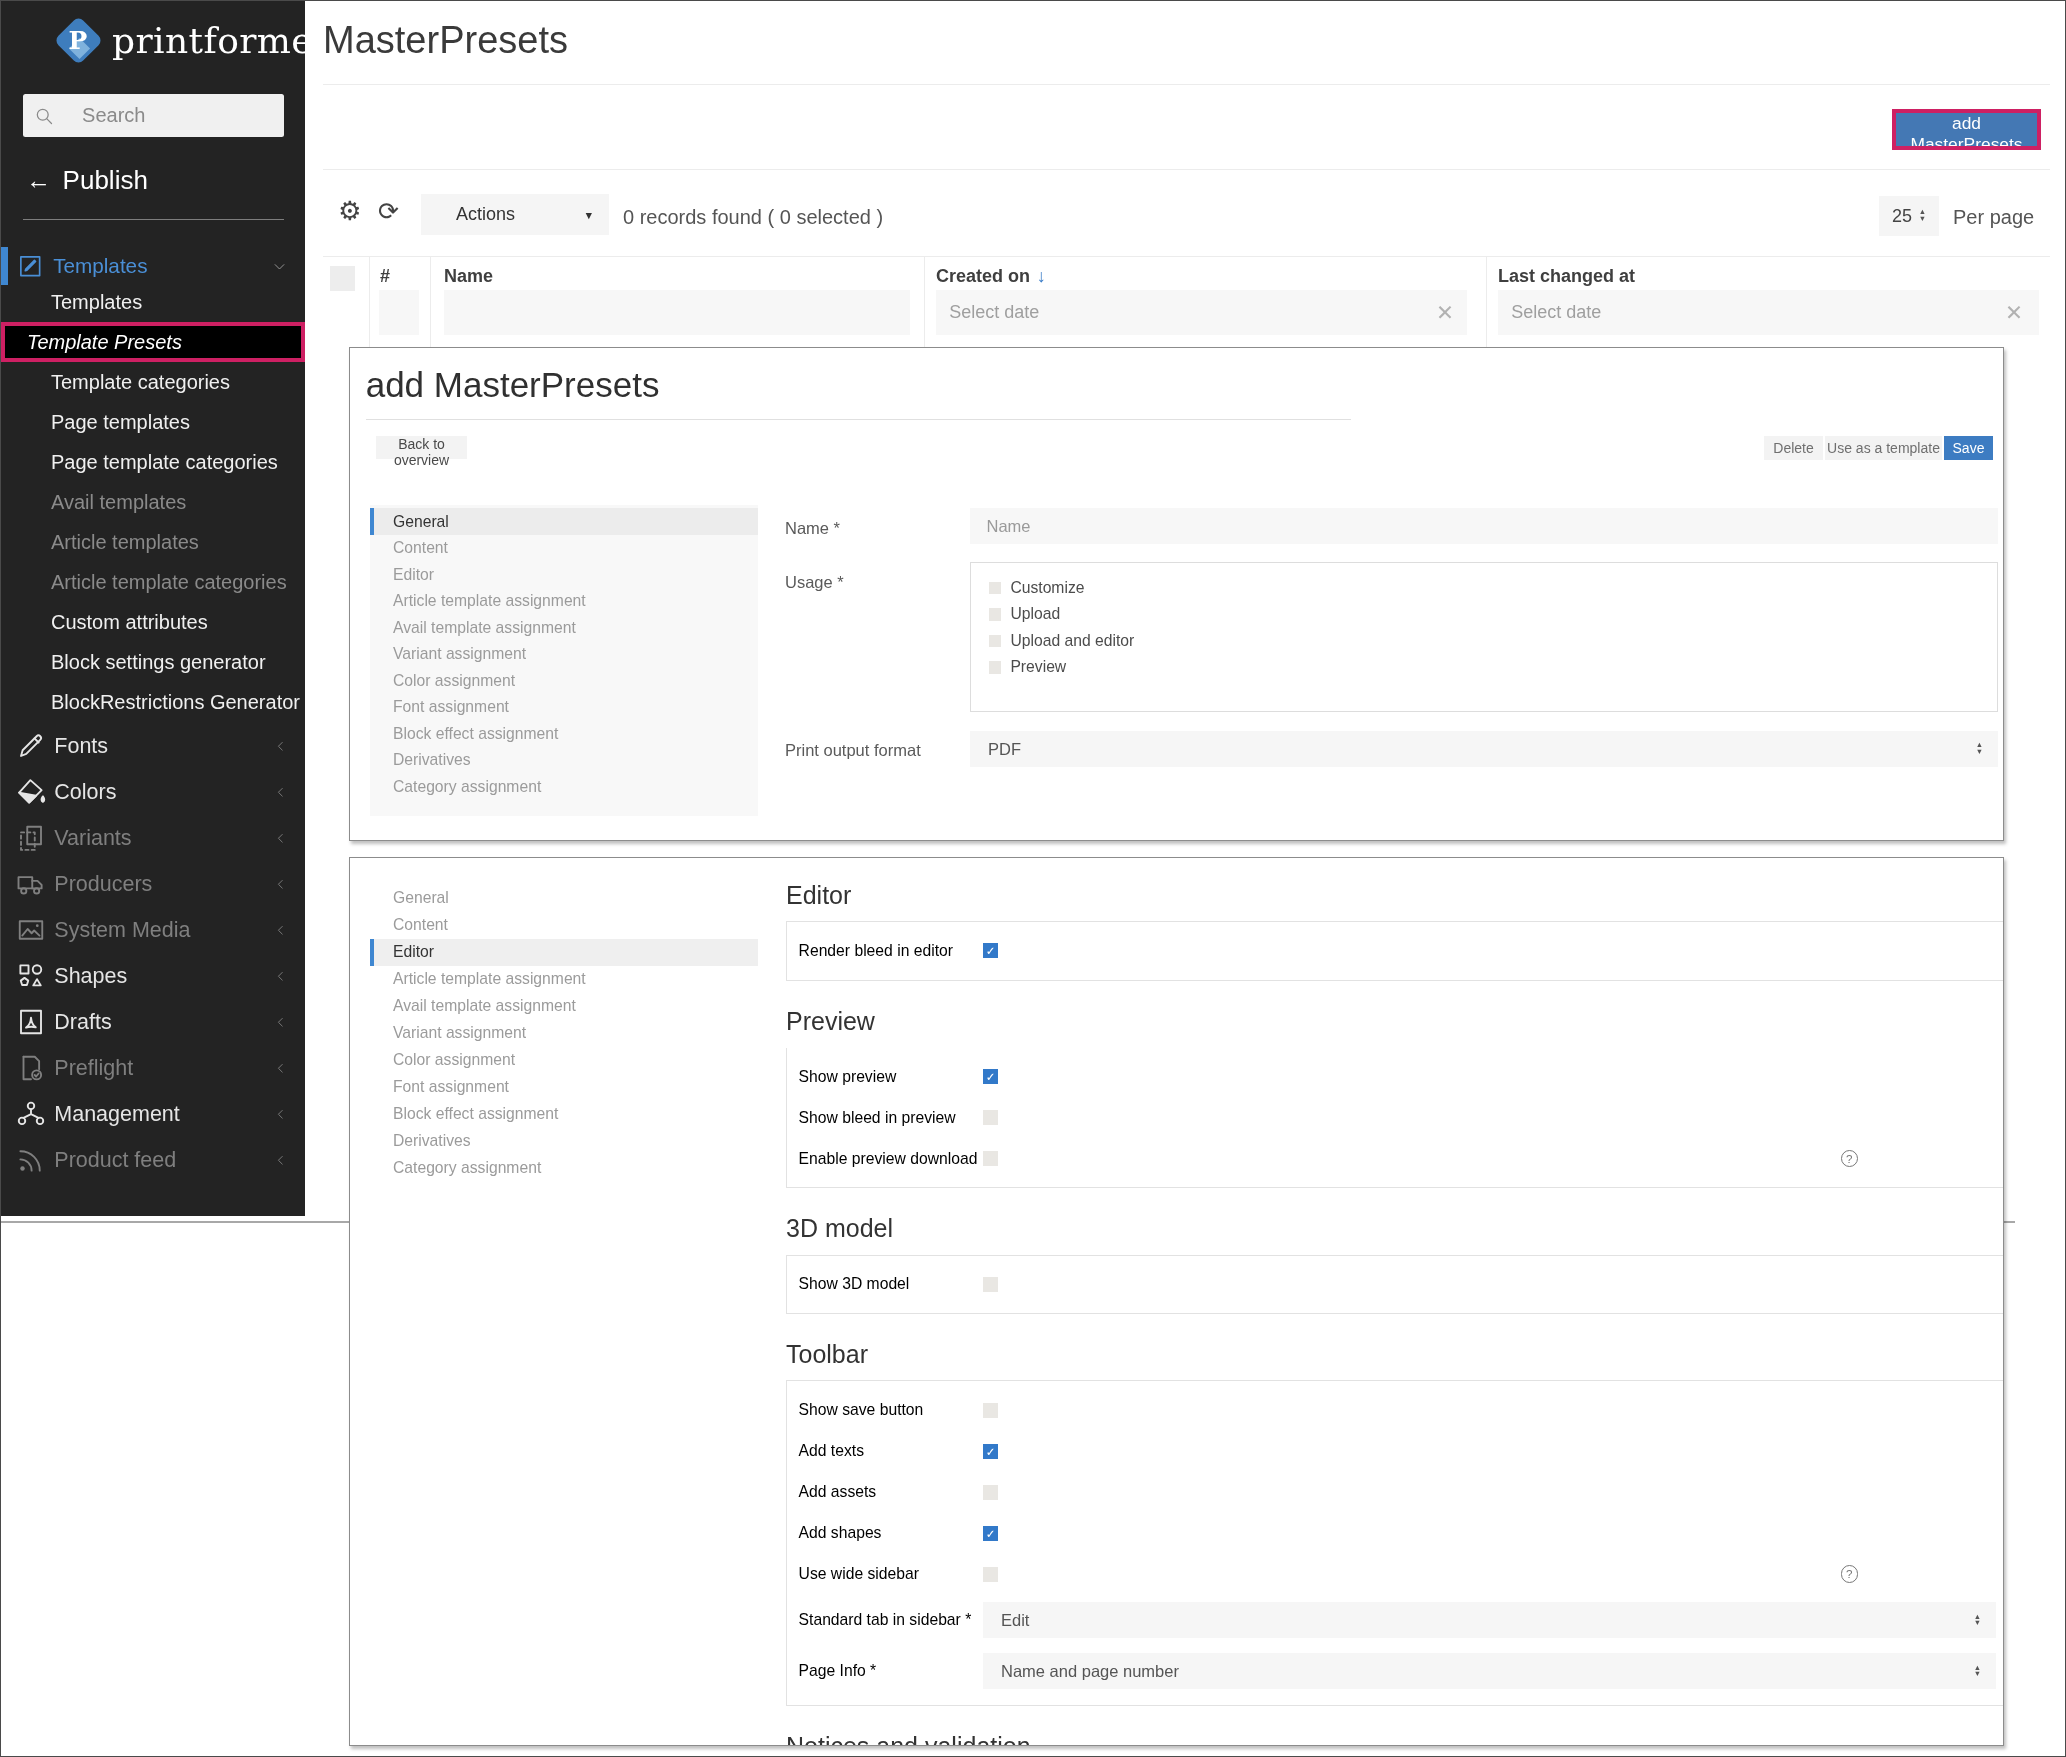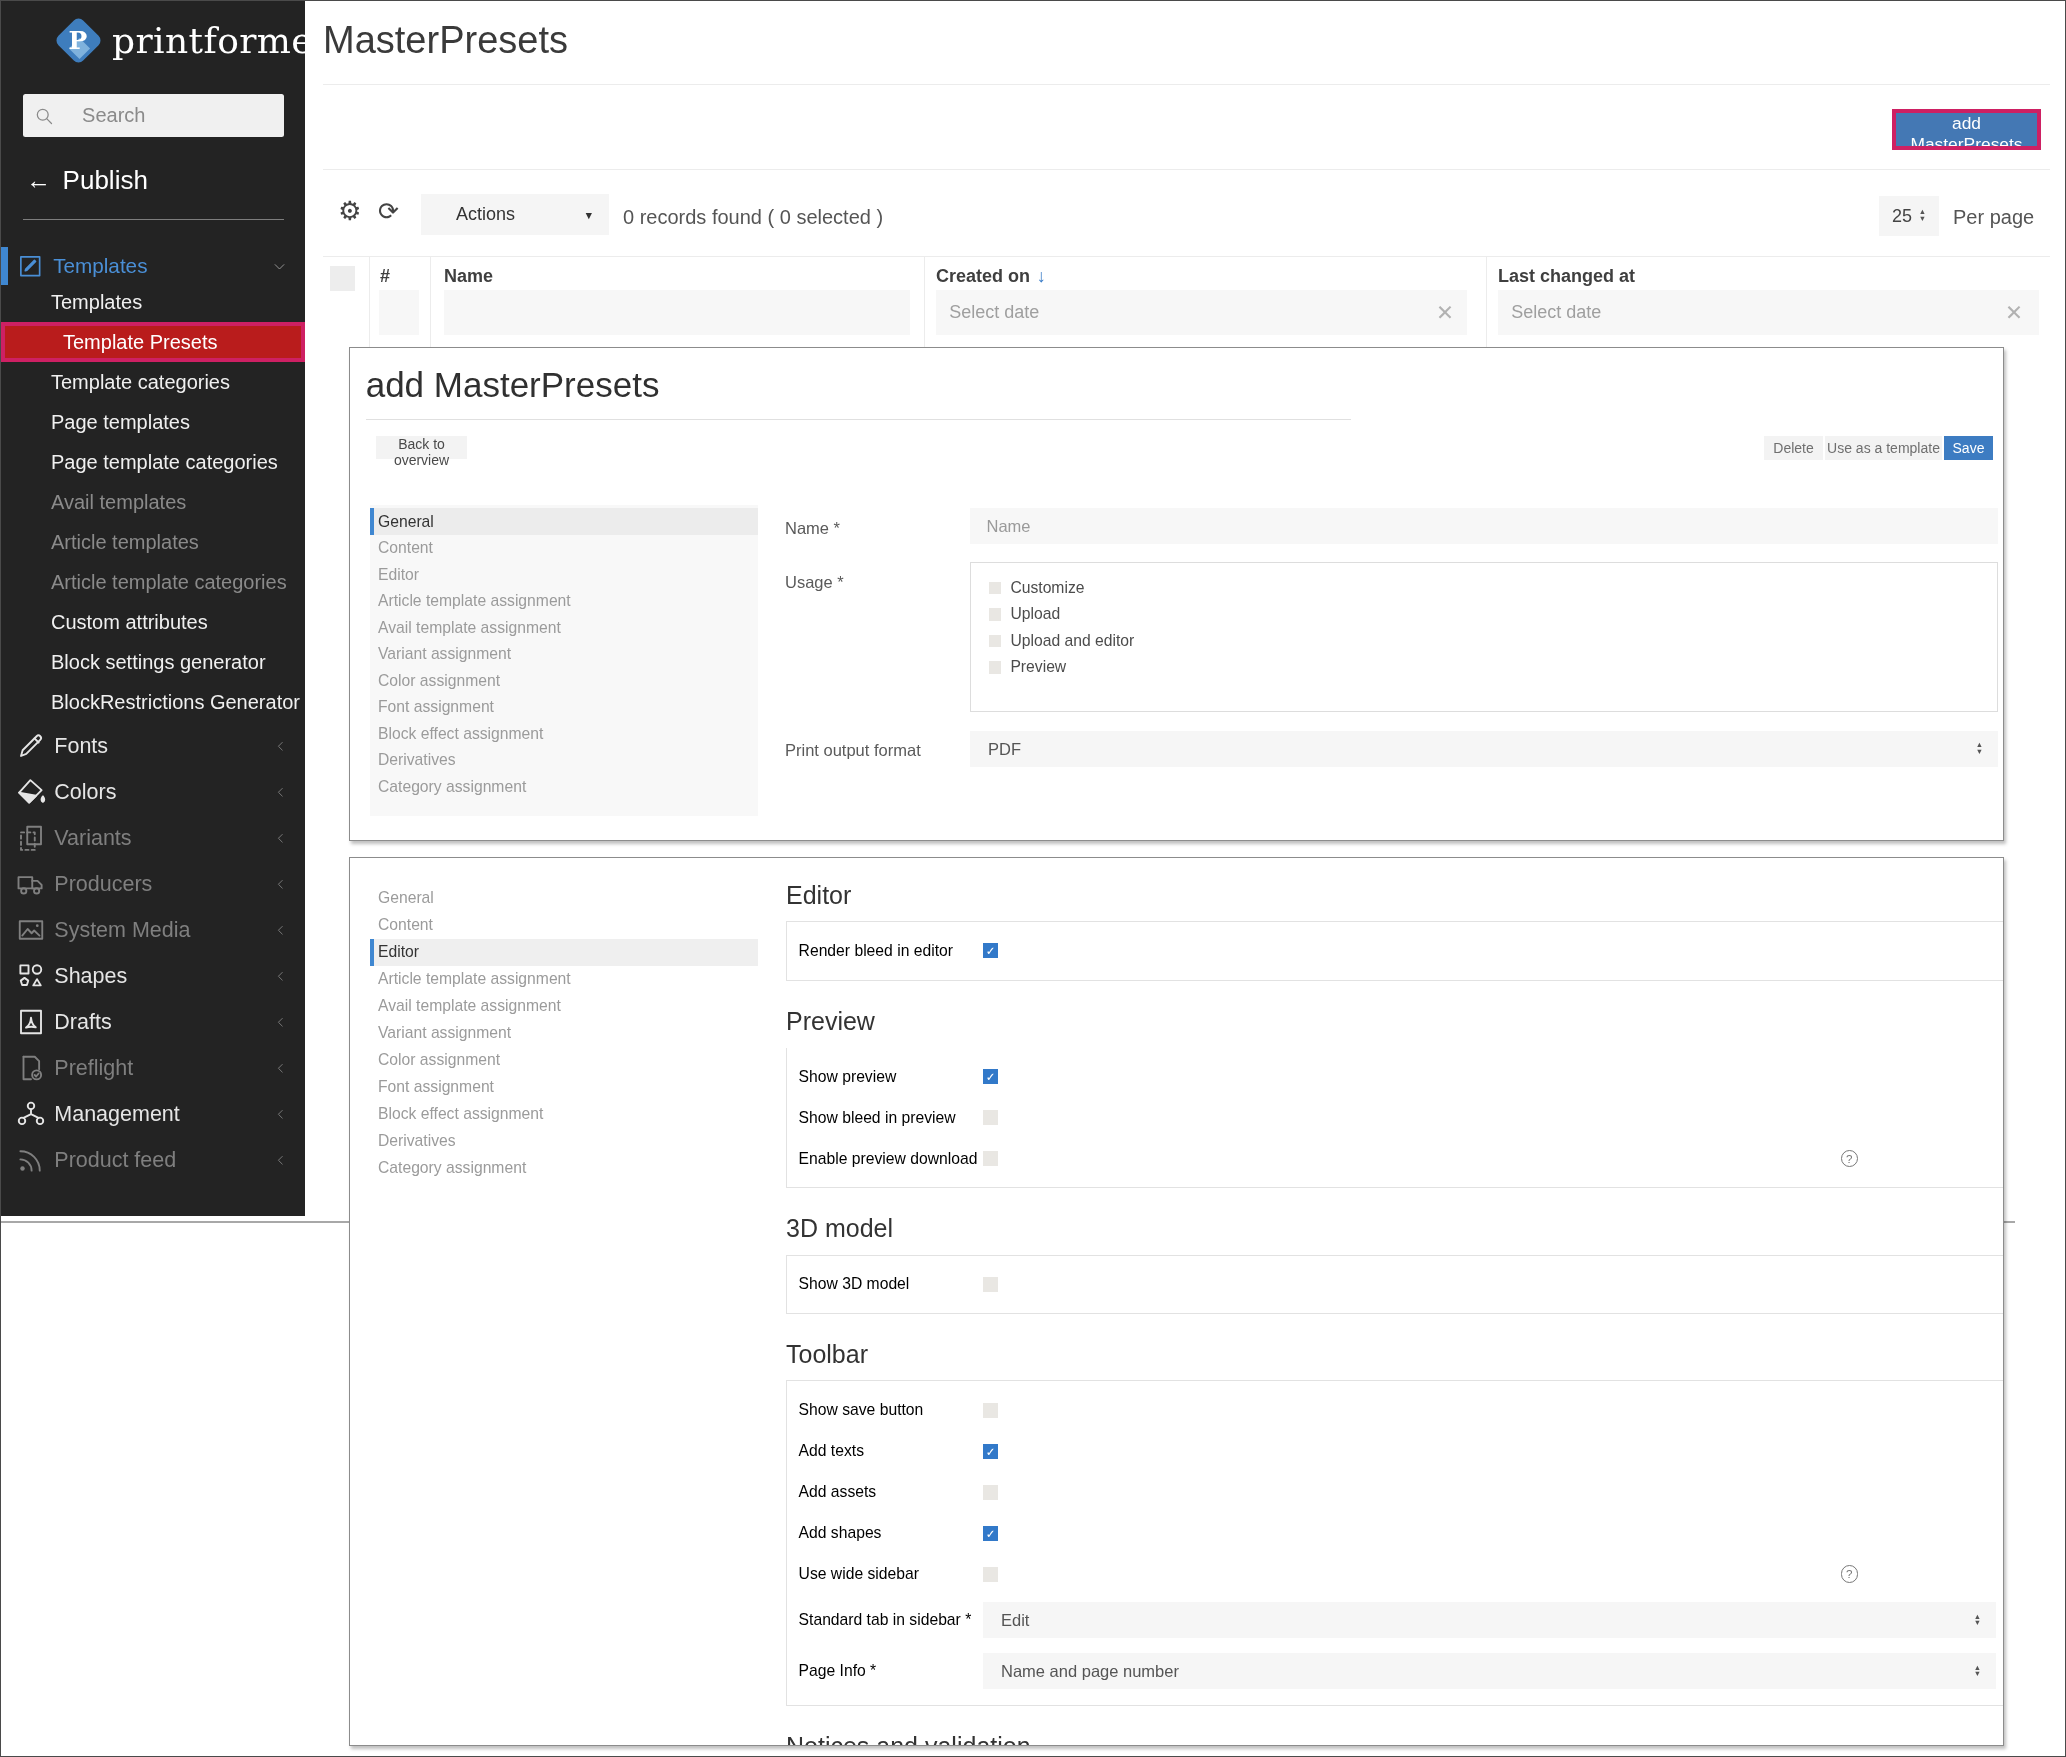"Template Presets" .sub-item.active { background: #b91c1c -> #000000; font-style: none -> italic; padding-left: 58px -> 22px }
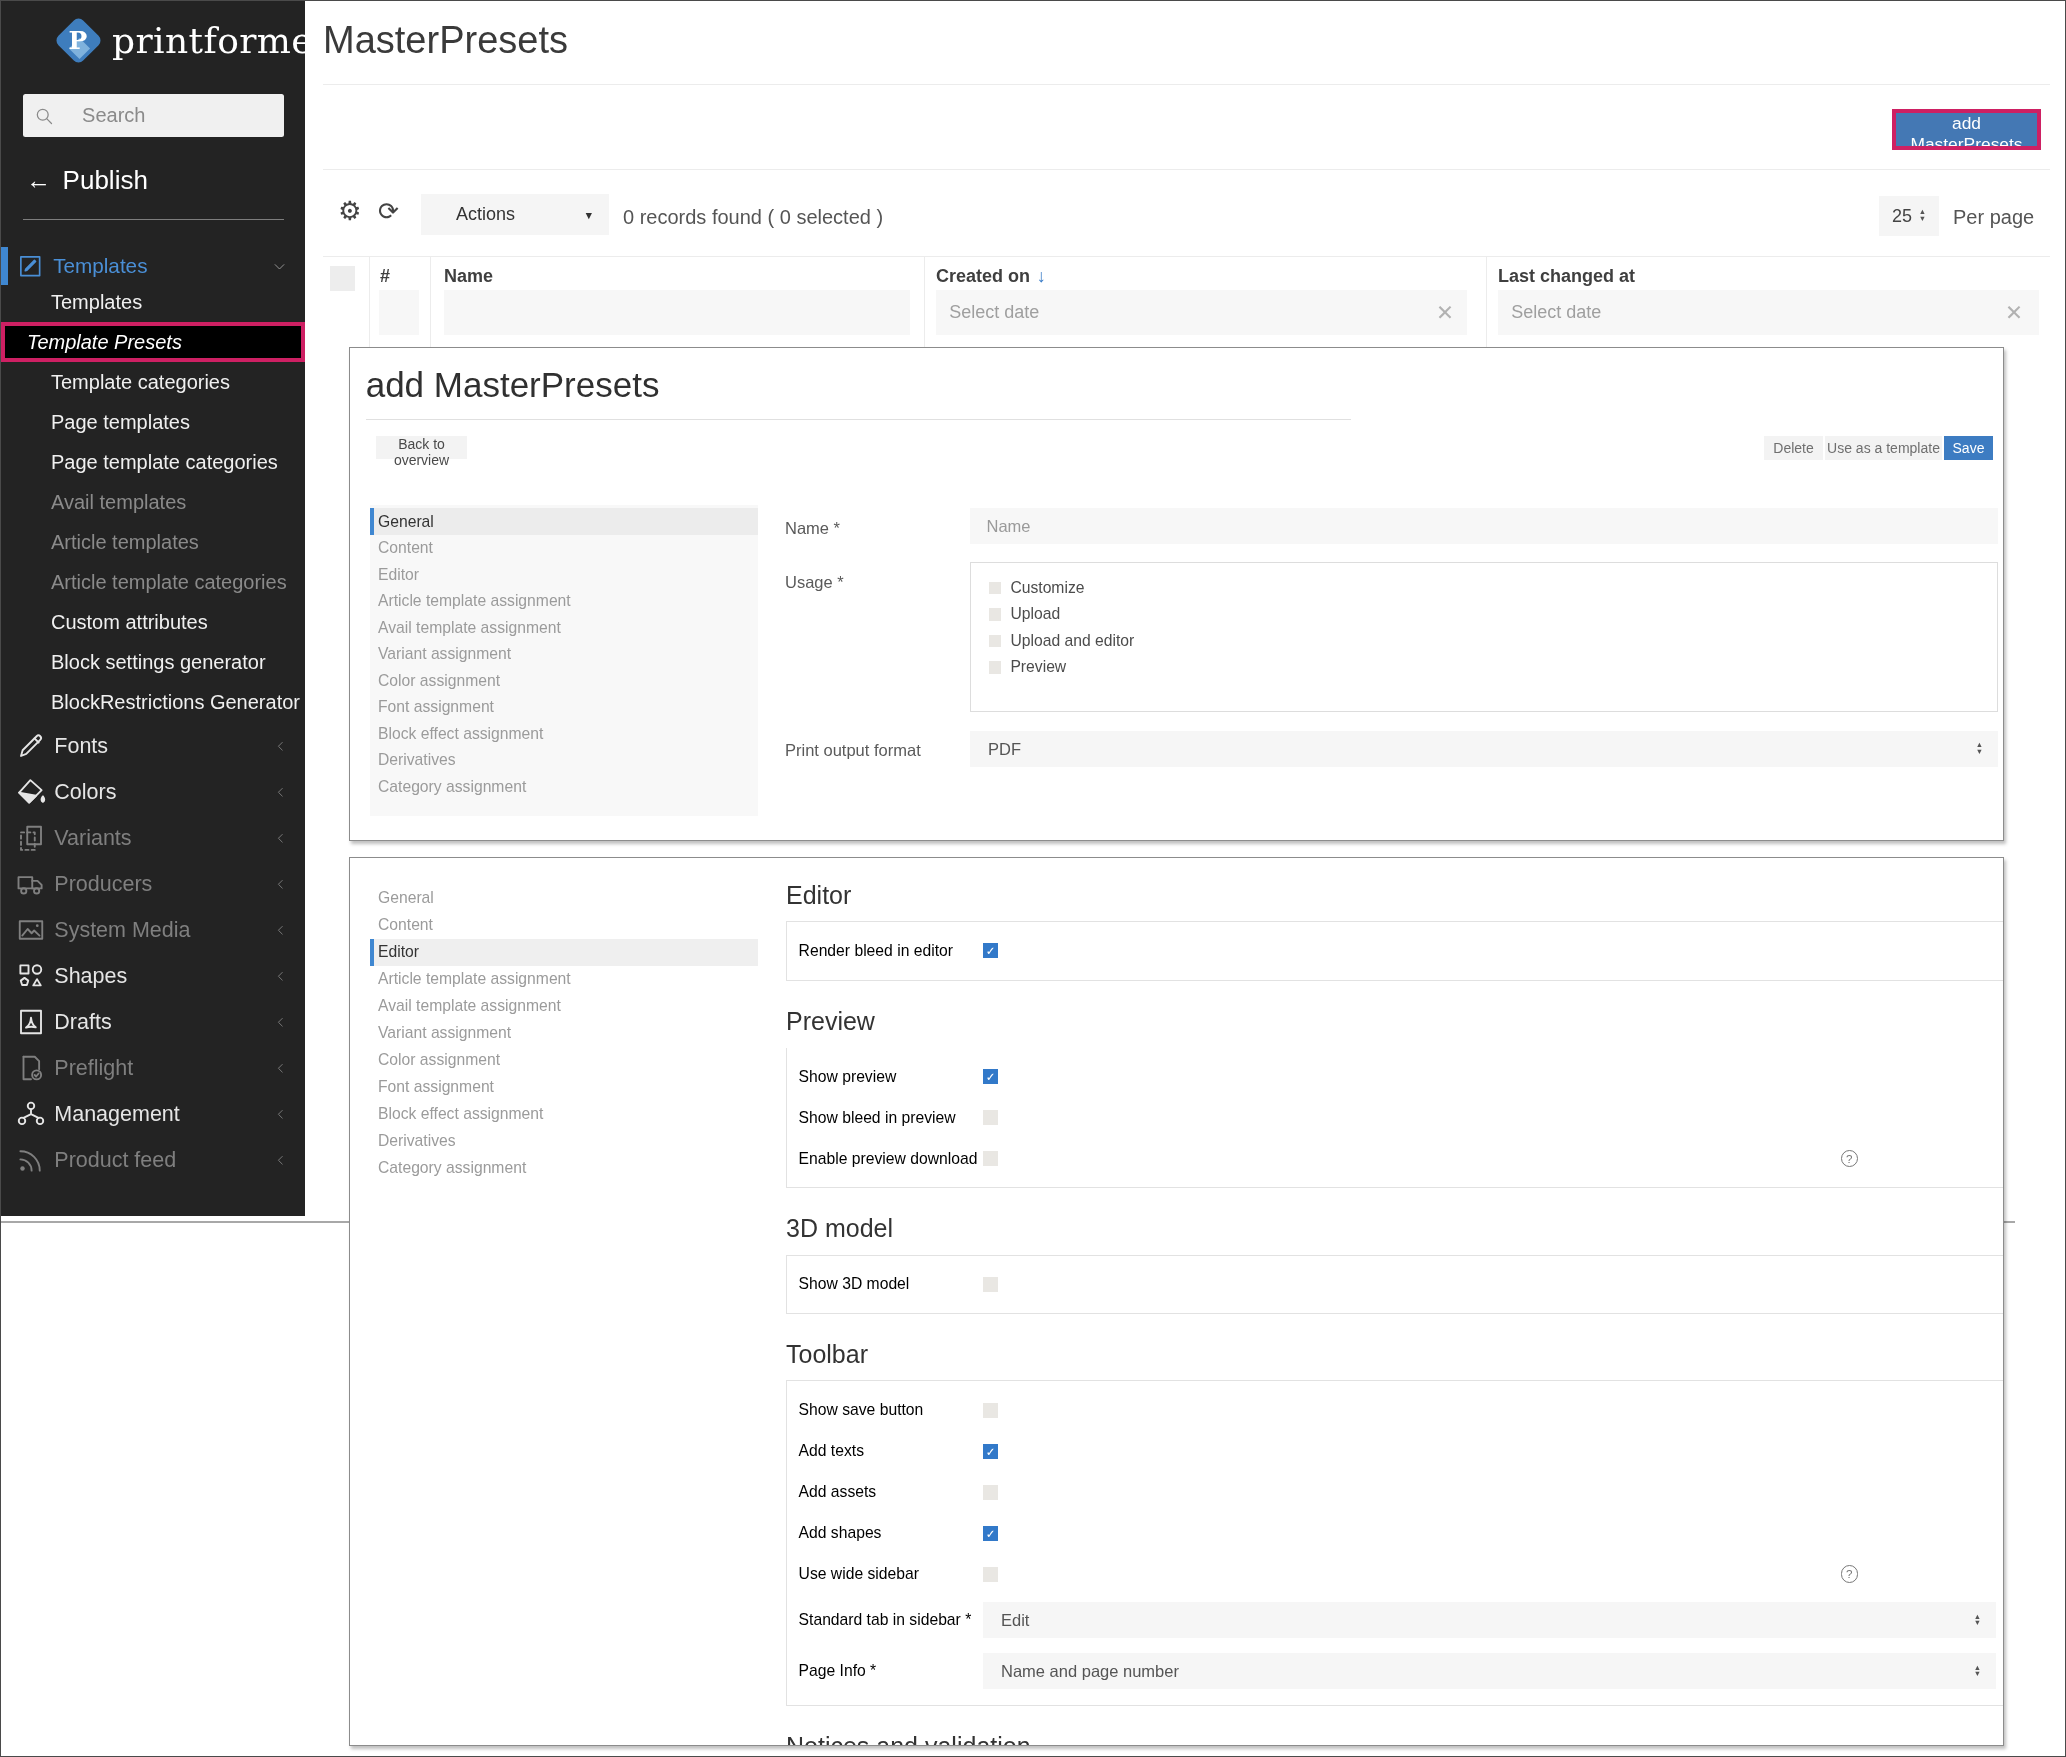"General" .nav-item { padding-left: 8px -> 23px }
